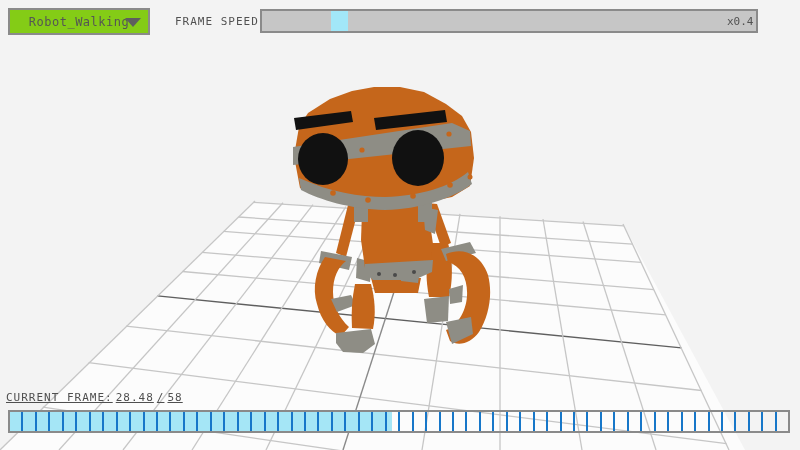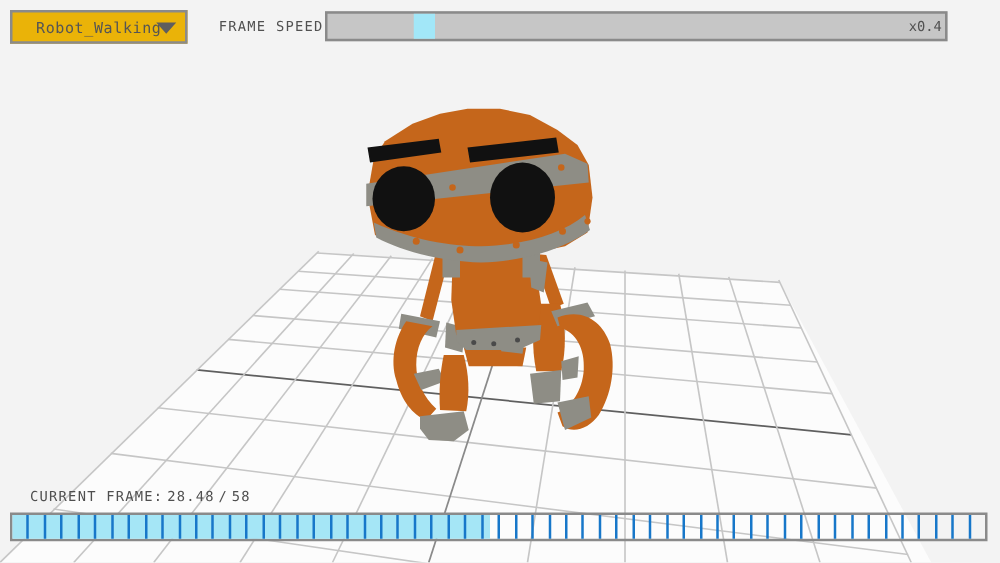"Robot_Walking" .dropdown { background: #eab308 -> #84cc16 }
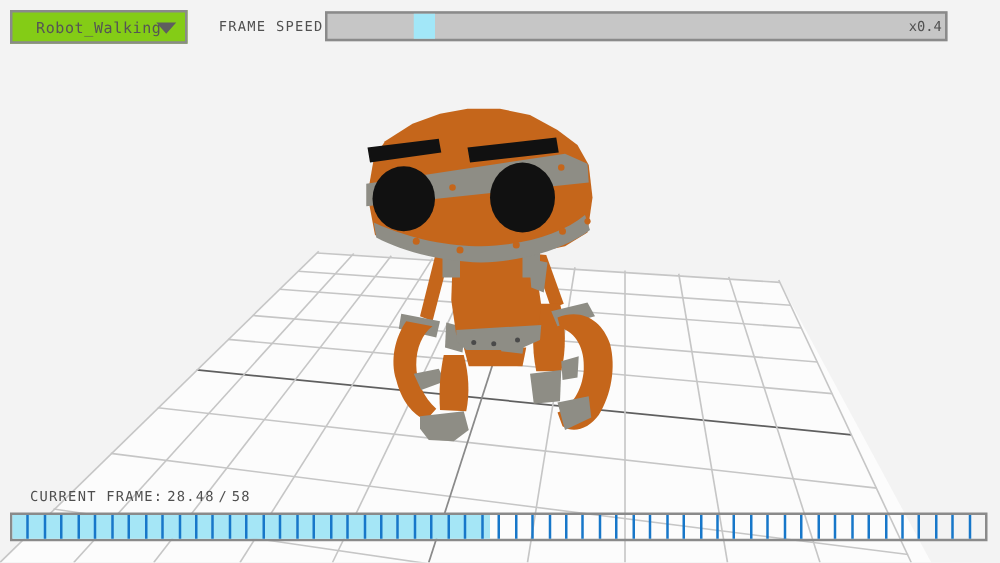"CURRENT FRAME: 28.48 / 58" #current-frame-text { left: 24px -> 6px; text-decoration: none -> underline }
